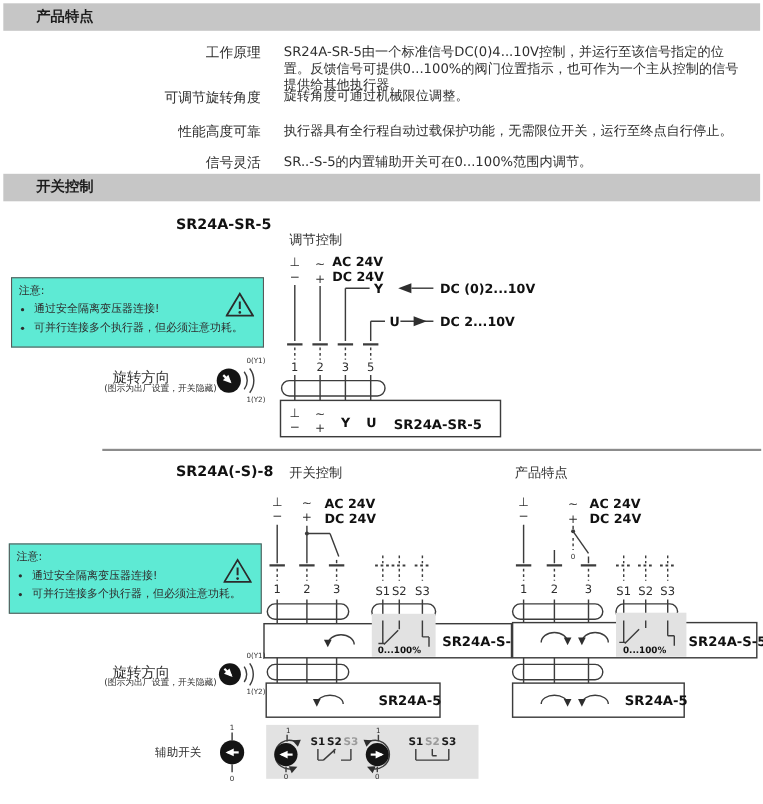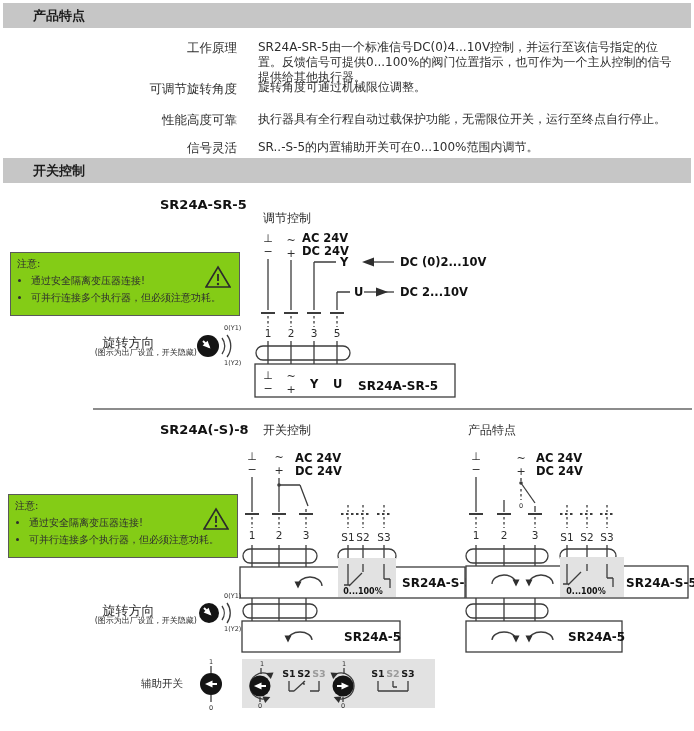"注意:" .notebox { background: #84cc16 -> #5eead4 }
